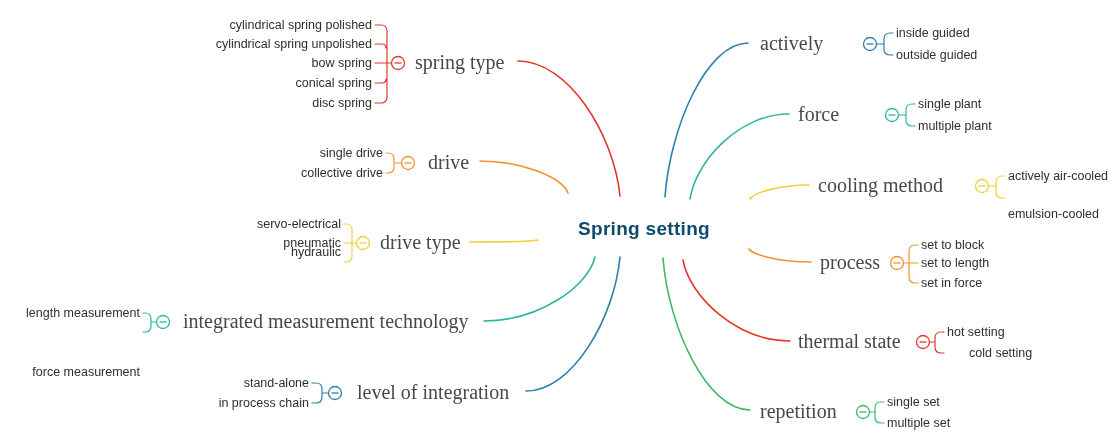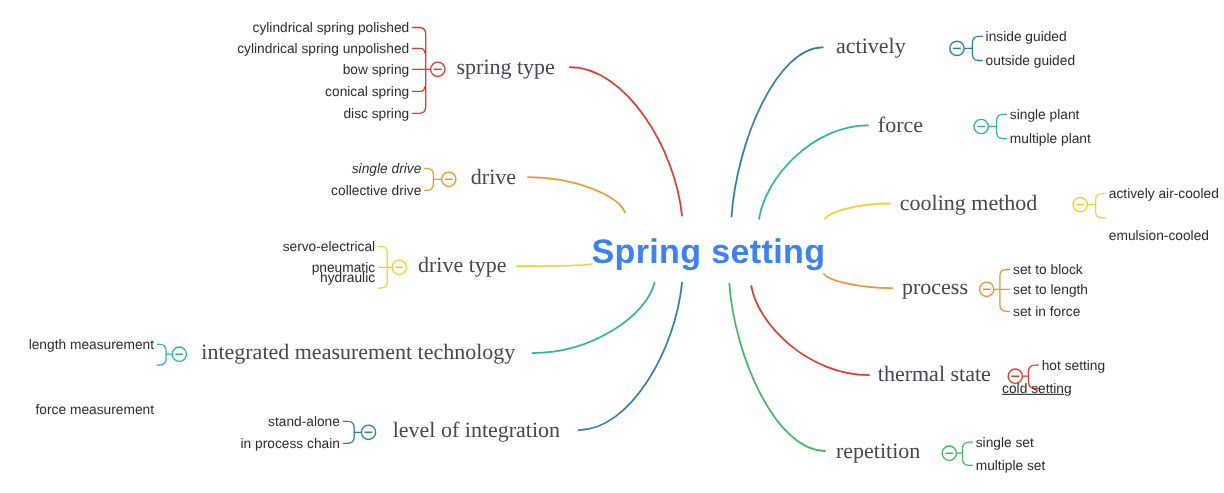"single drive" div.child-label { font-style: italic -> none }
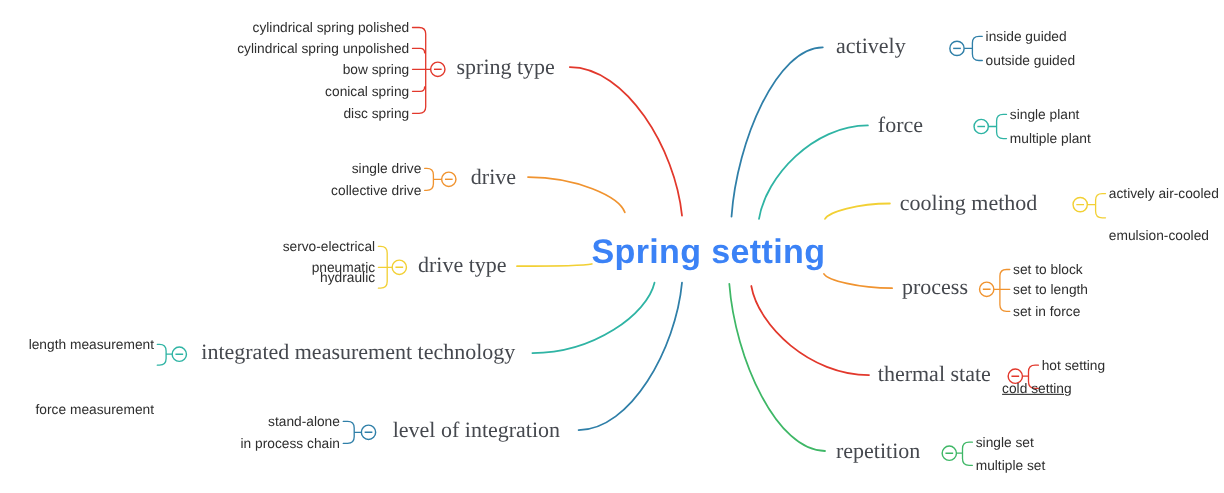"Spring setting" .center-title { color: #3b82f6 -> #0c4a6e; font-size: 31px -> 19px }
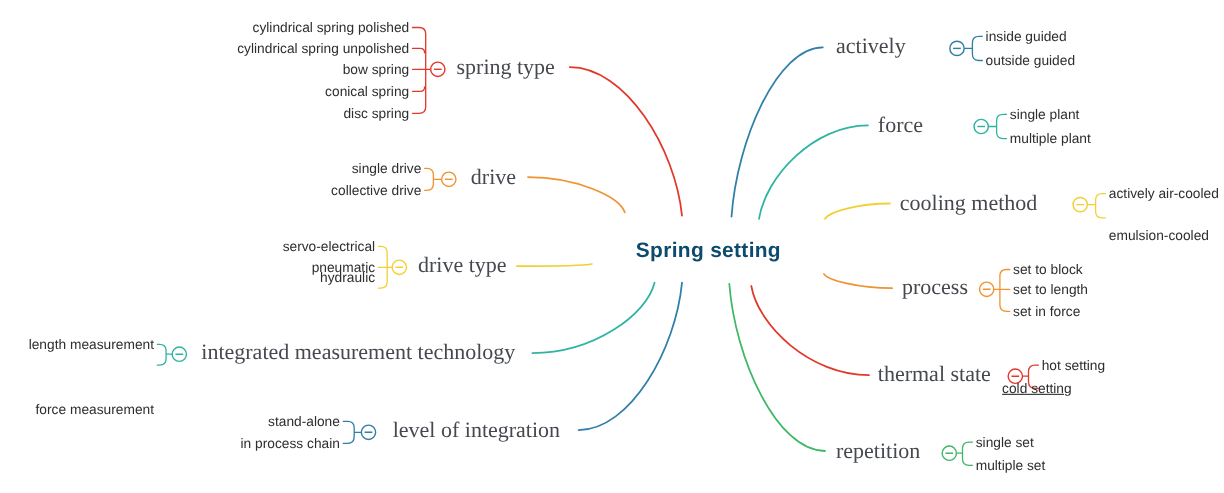"cold setting" div.child-label { left: 911px -> 969px; text-decoration: underline -> none }
